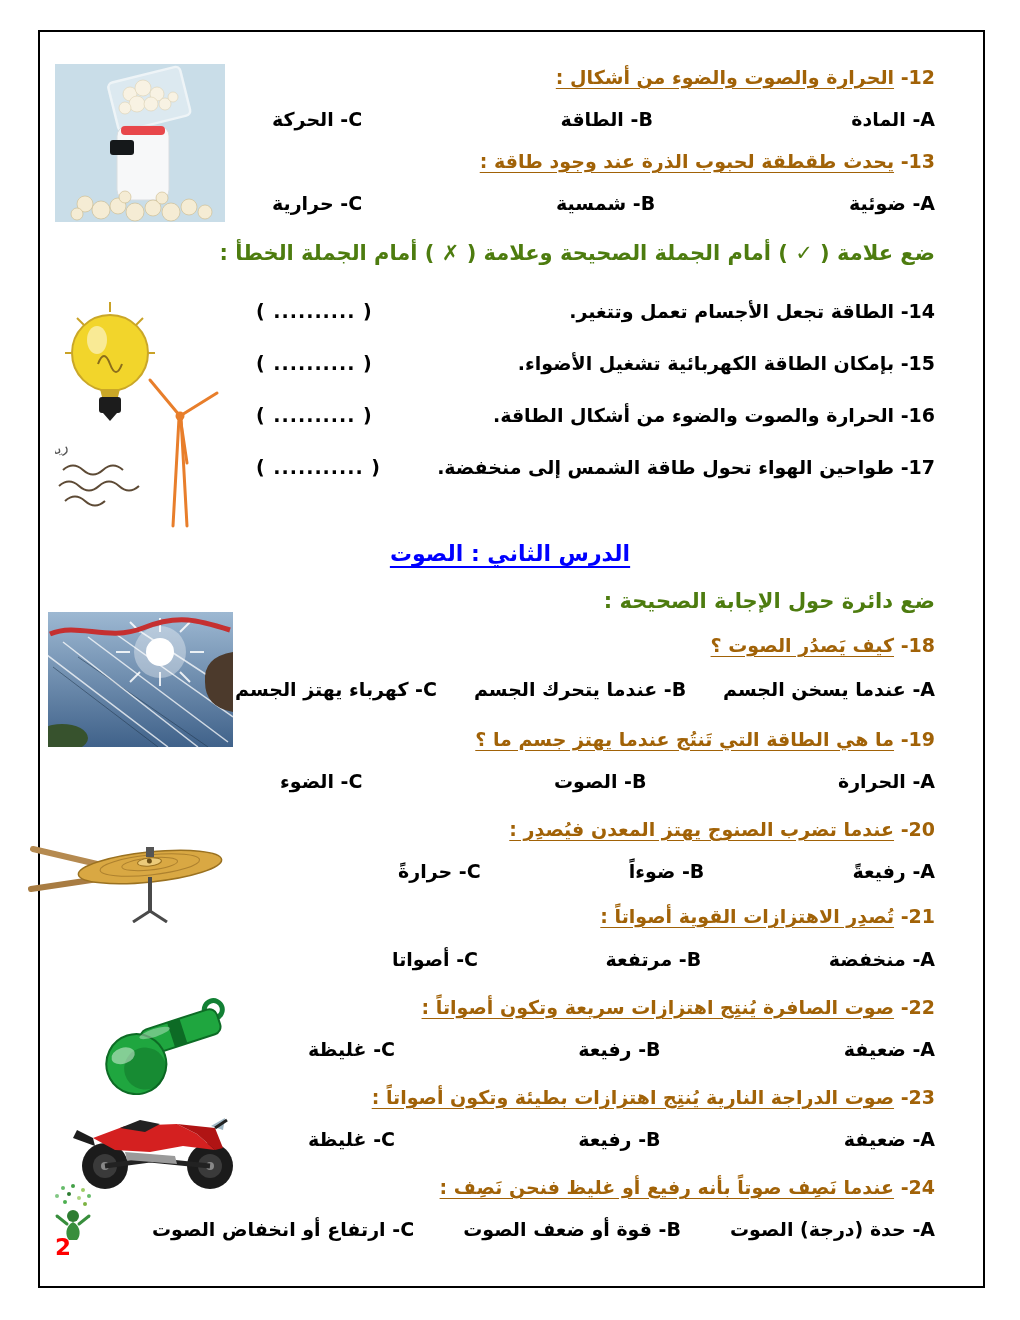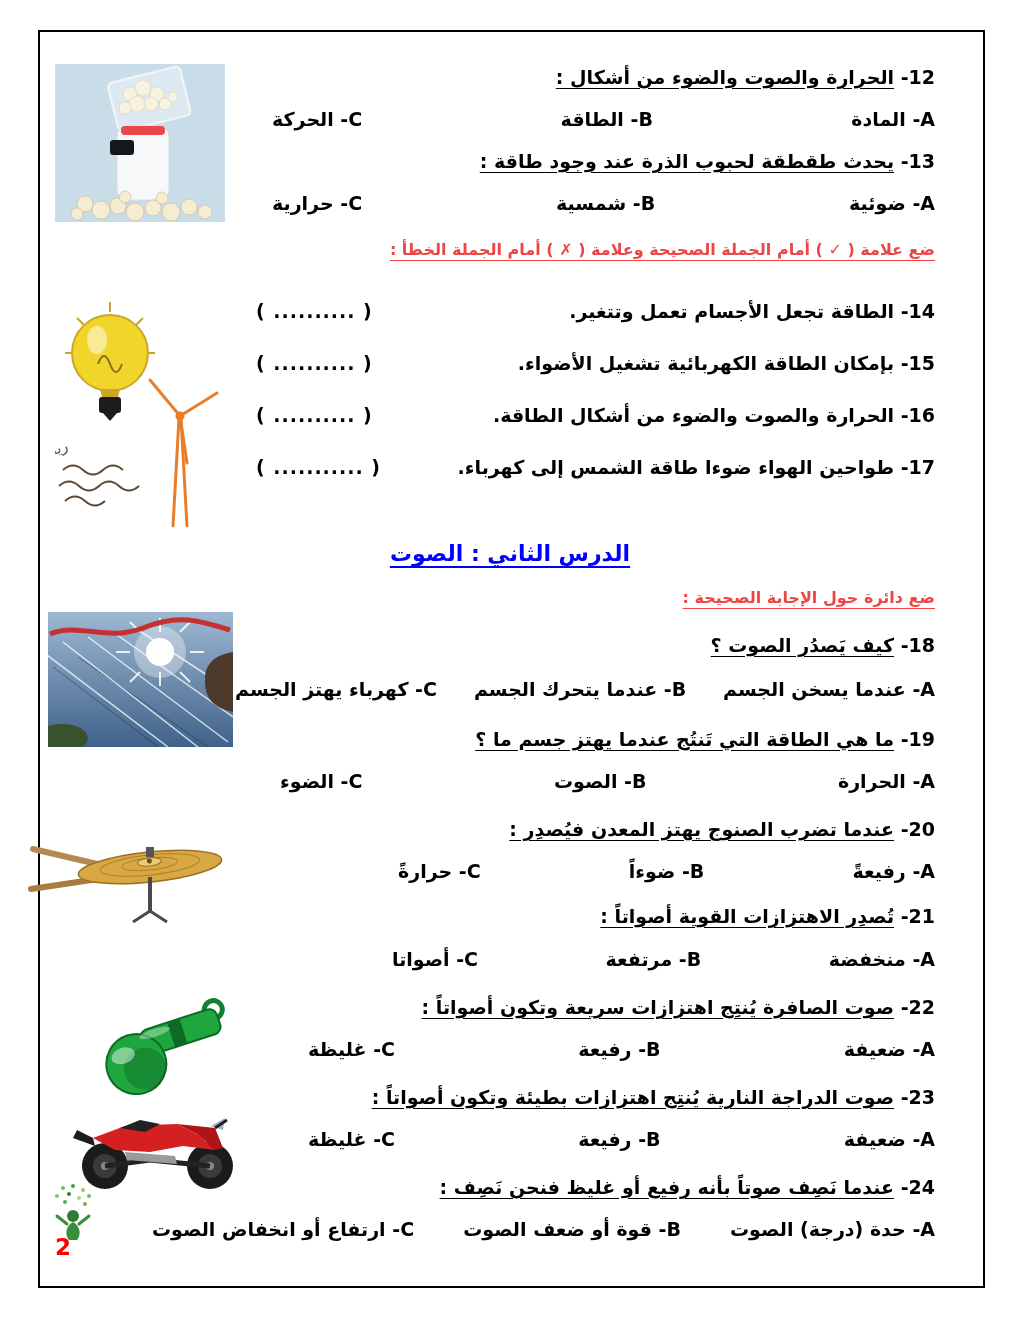"12- الحرارة والصوت والضوء من" .q-row { color: #000000 -> #a16207 }
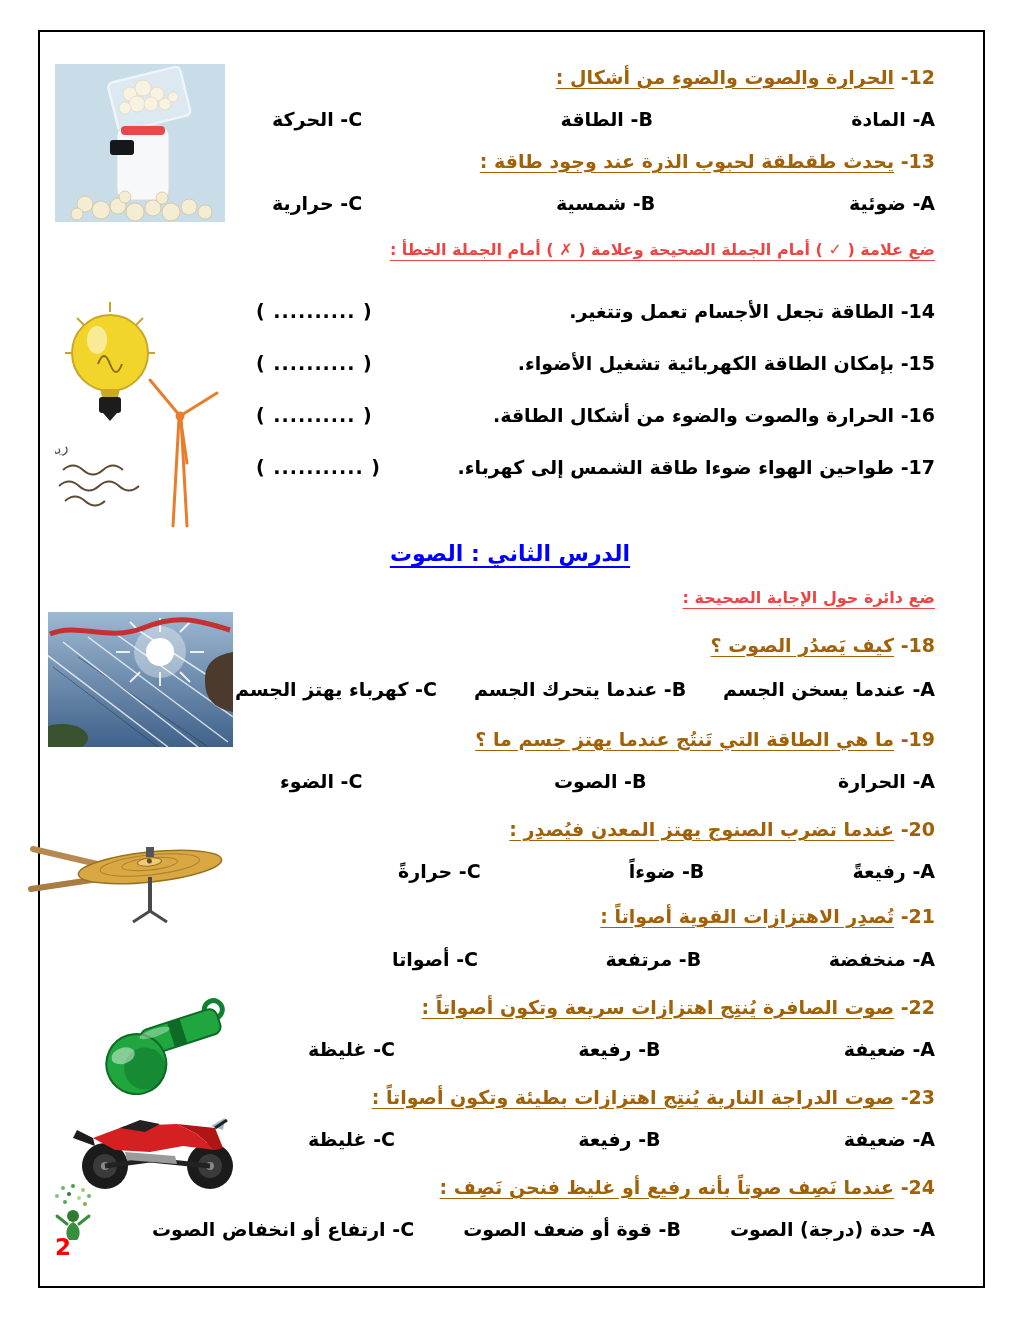"ضع علامة ( ✓ )" .heading-red { color: #ef4444 -> #4d7c0f; font-size: 16px -> 21px; text-decoration: underline -> none }
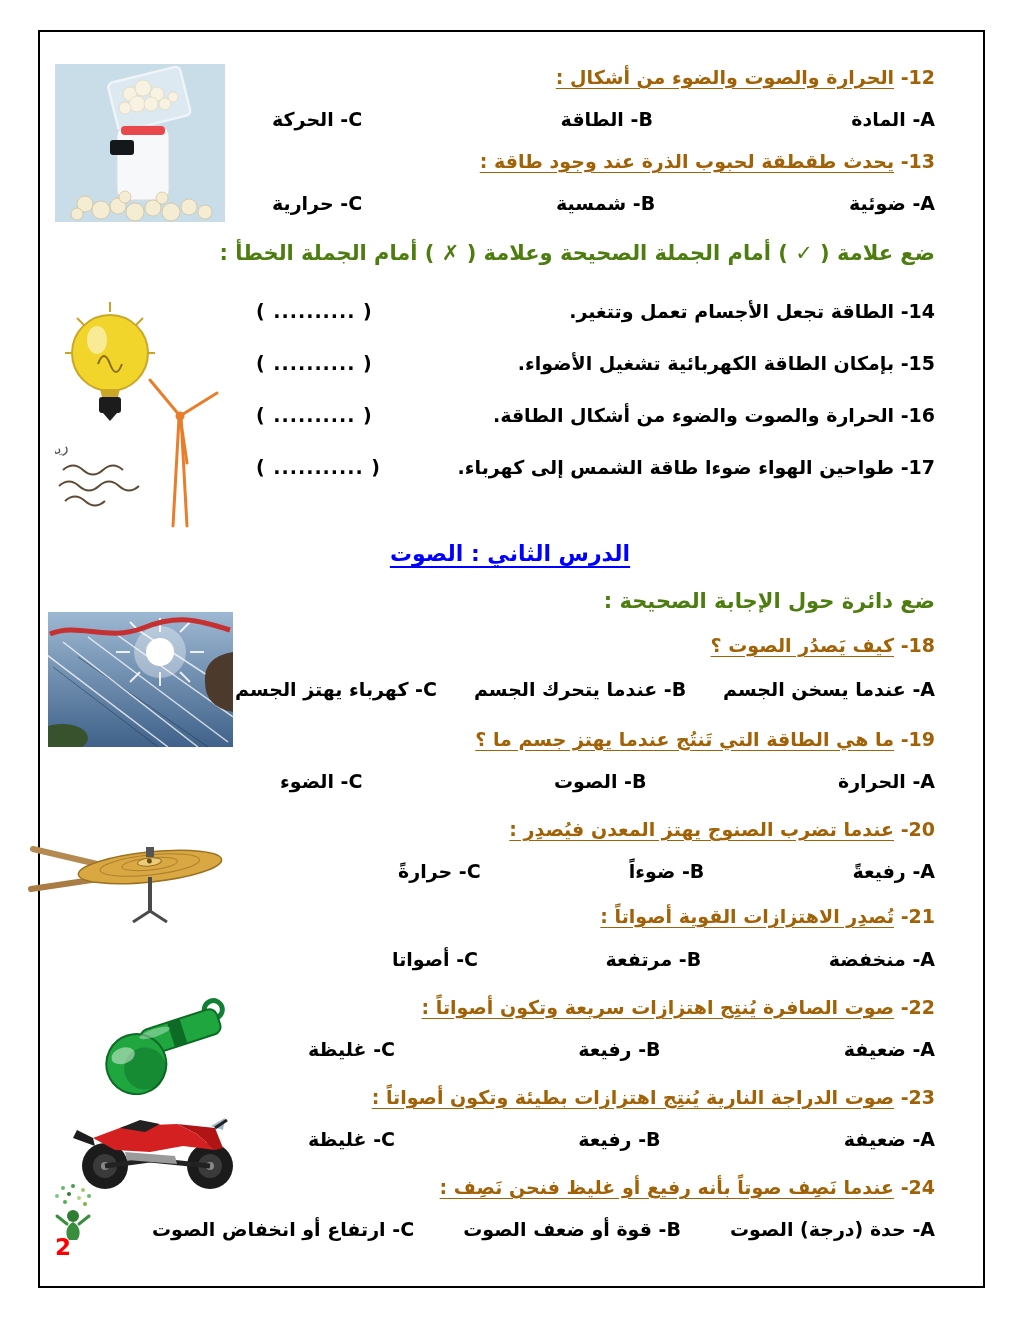"طواحين الهواء ضوءا طاقة الشمس" span { text: ضوءا طاقة الشمس إلى كهرباء -> تحول طاقة الشمس إلى منخفضة }
